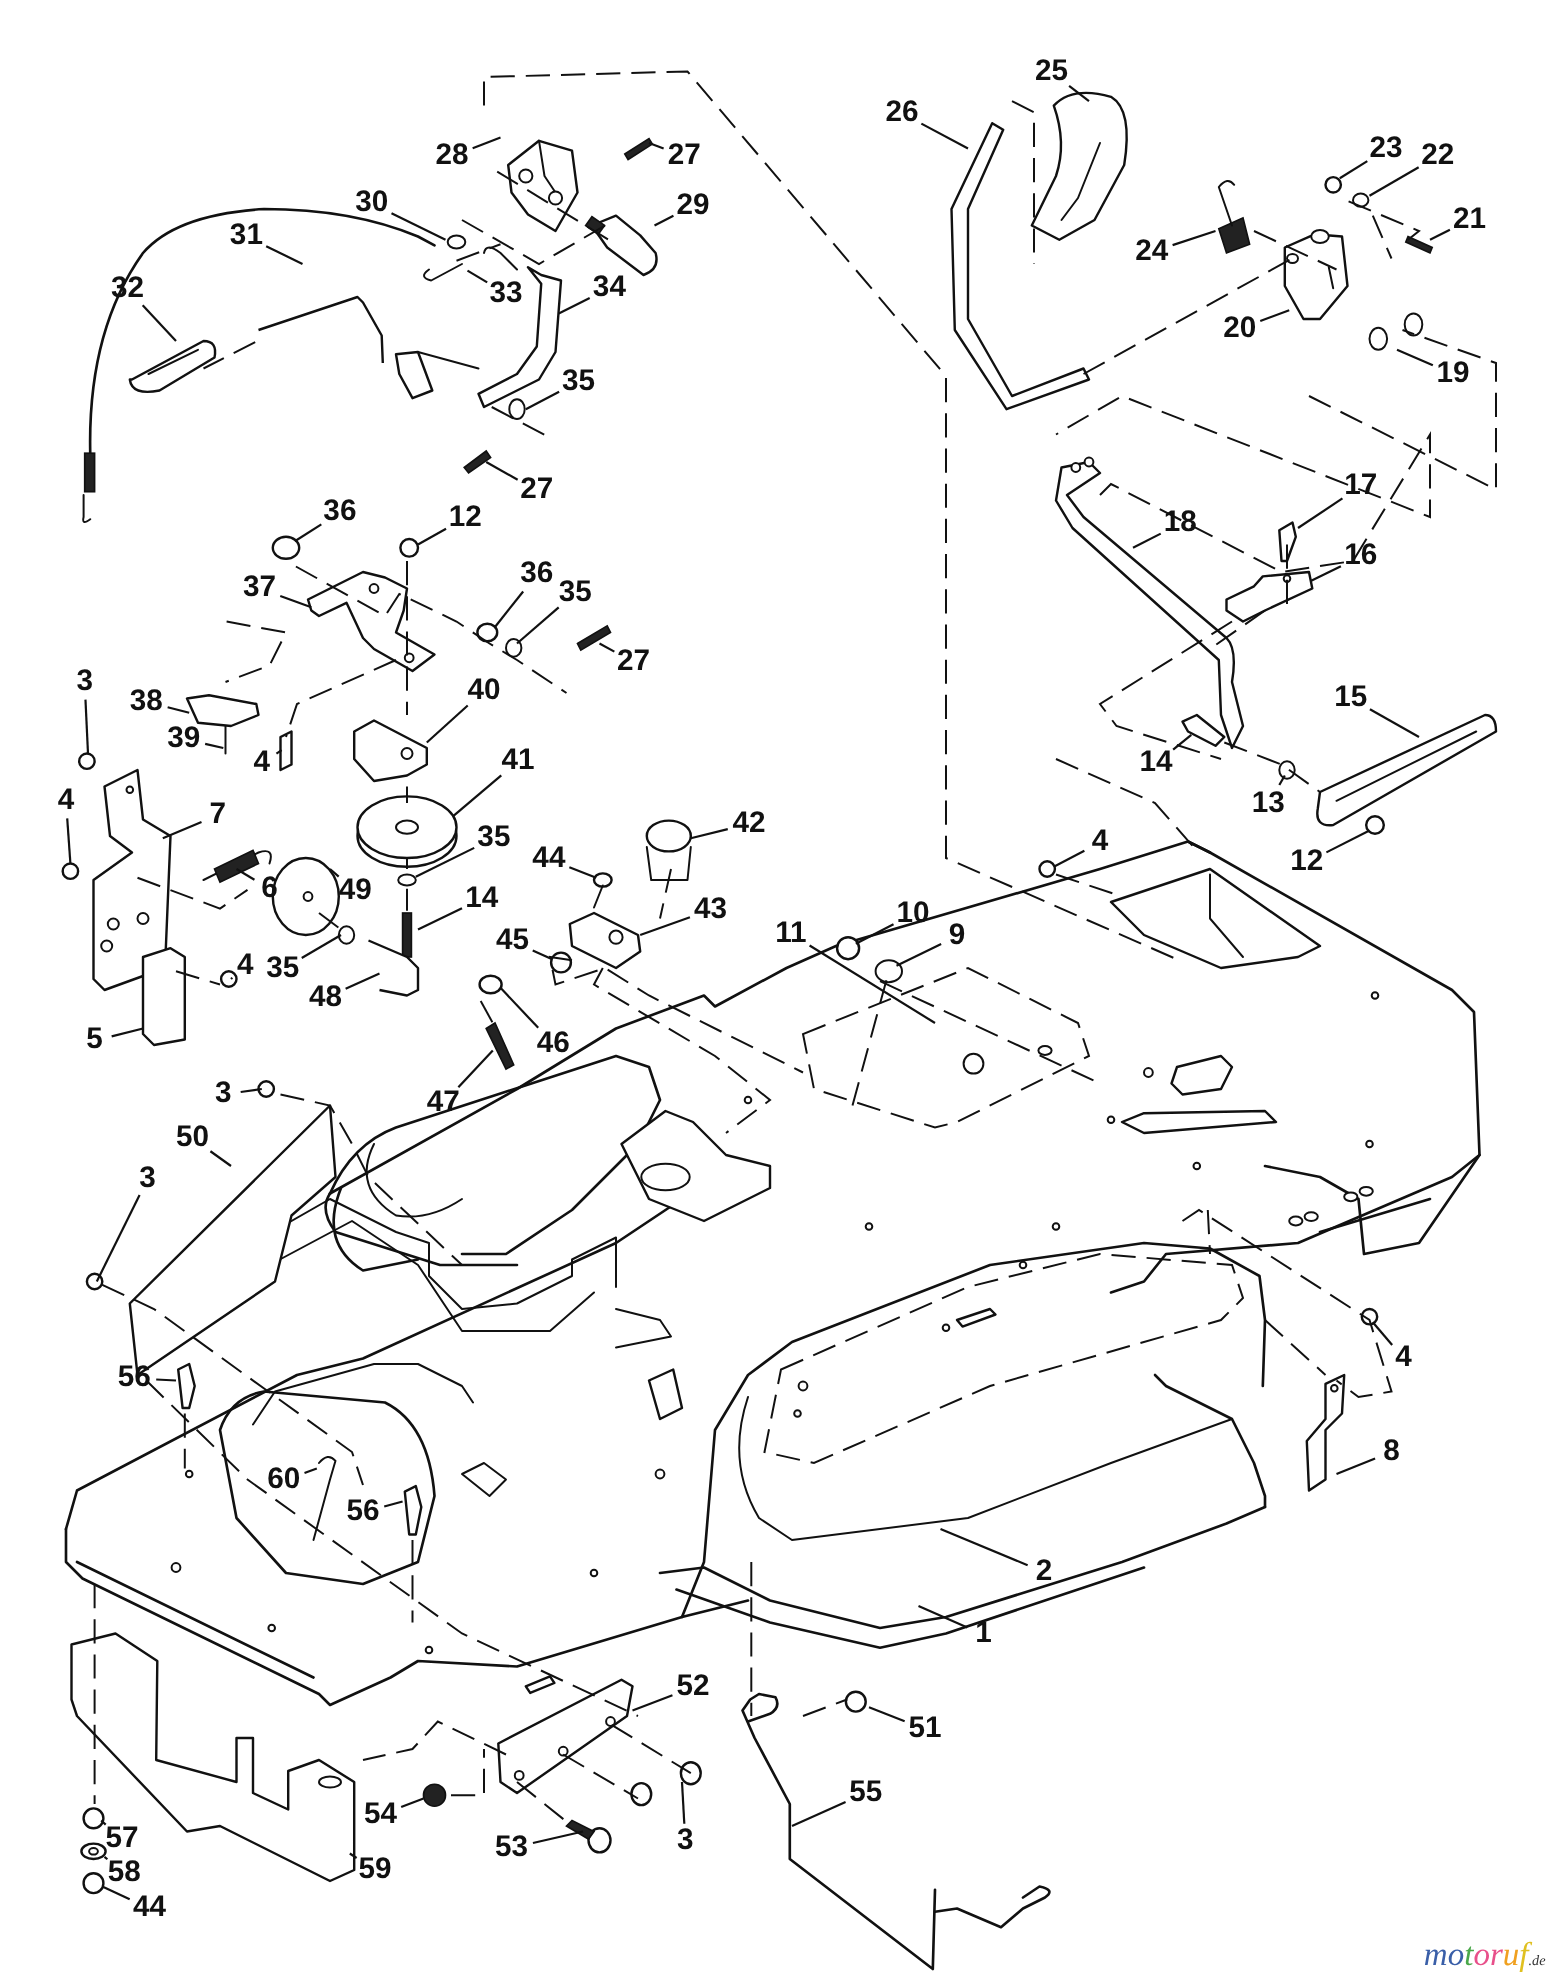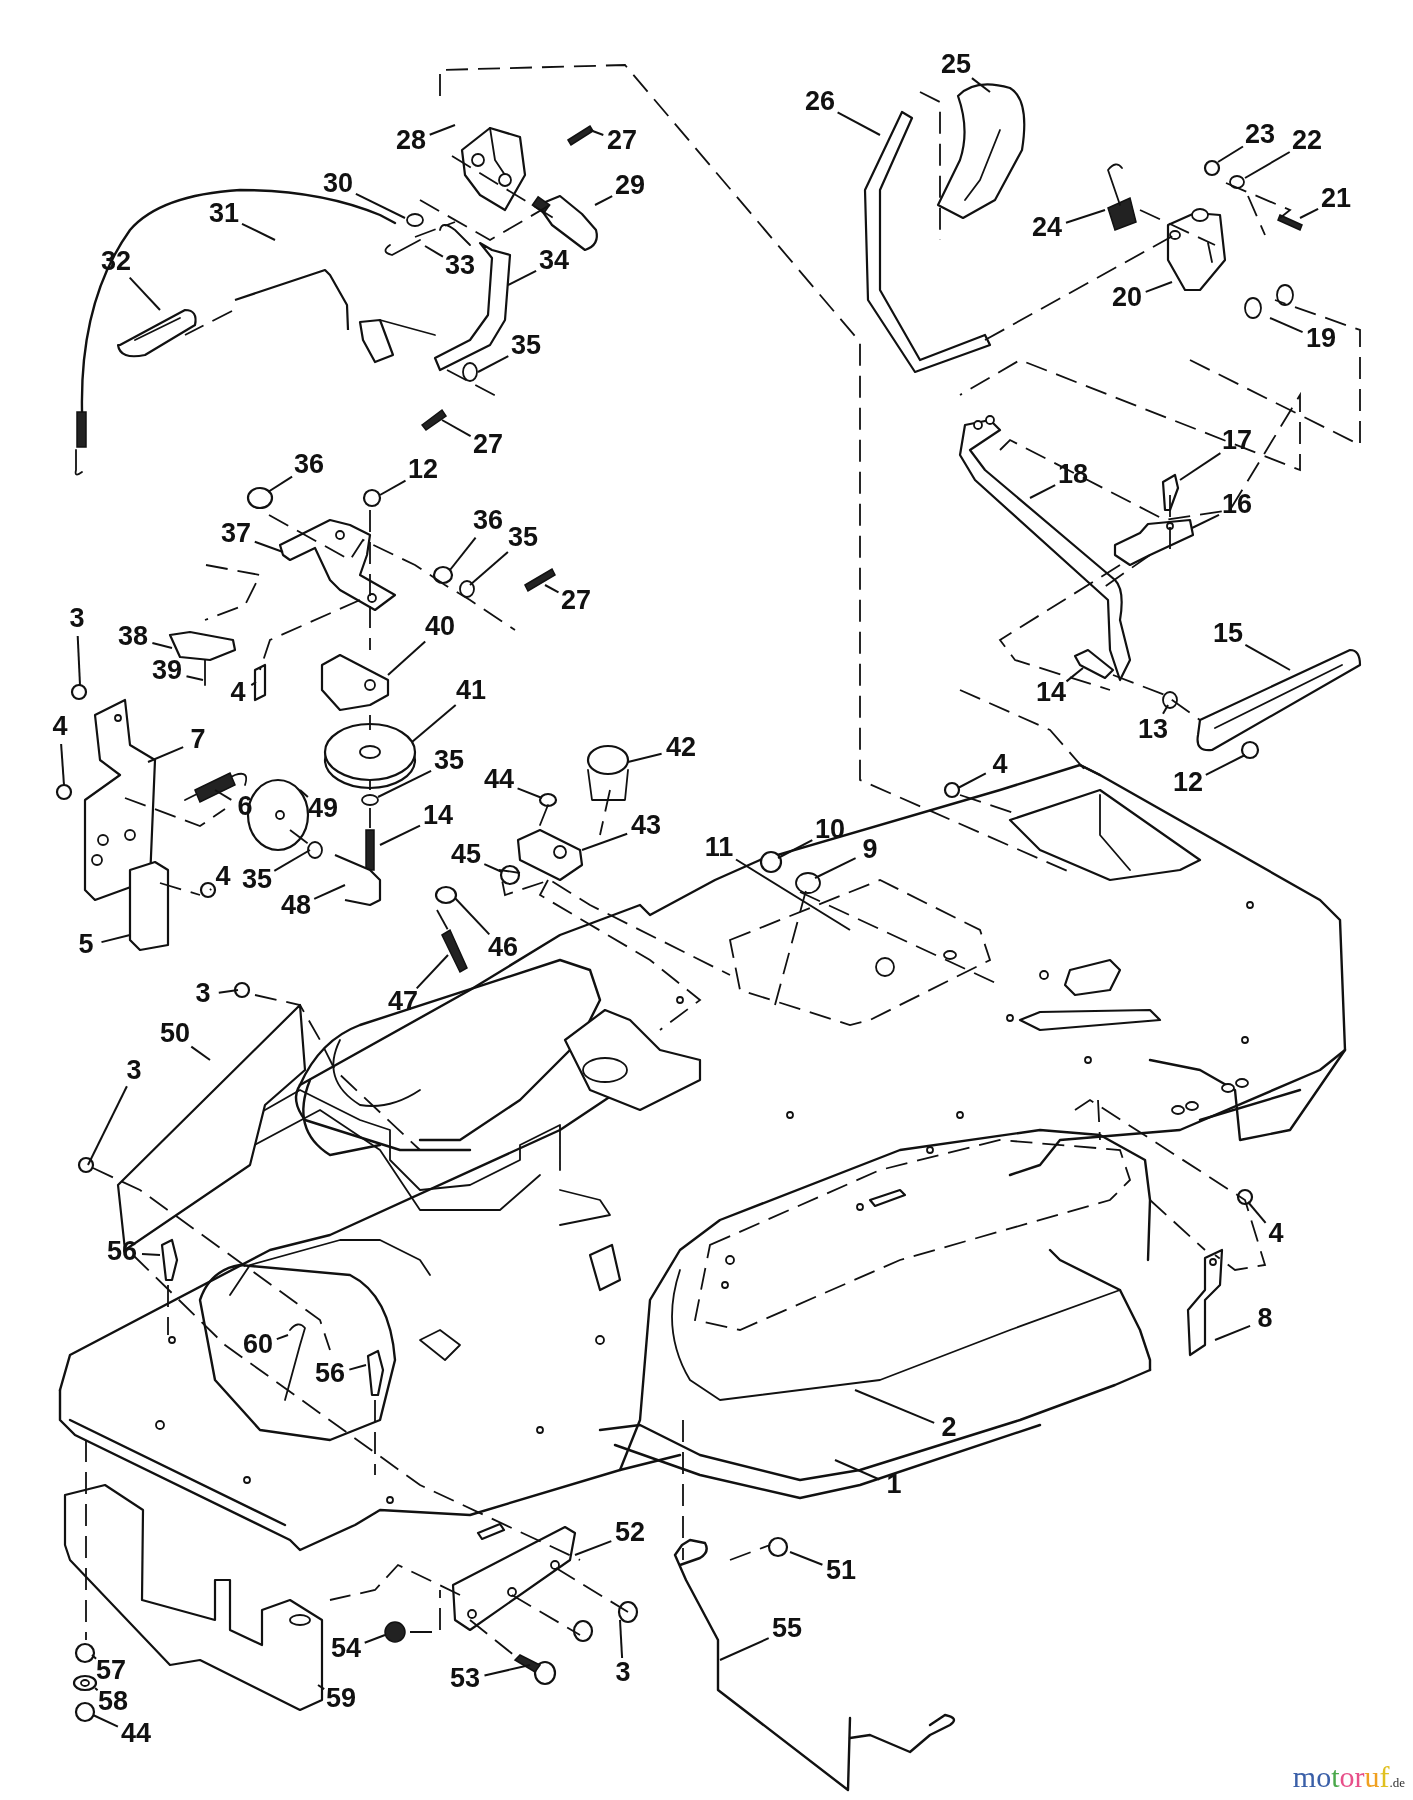"motoruf.de" #watermark { font-style: none -> italic }
